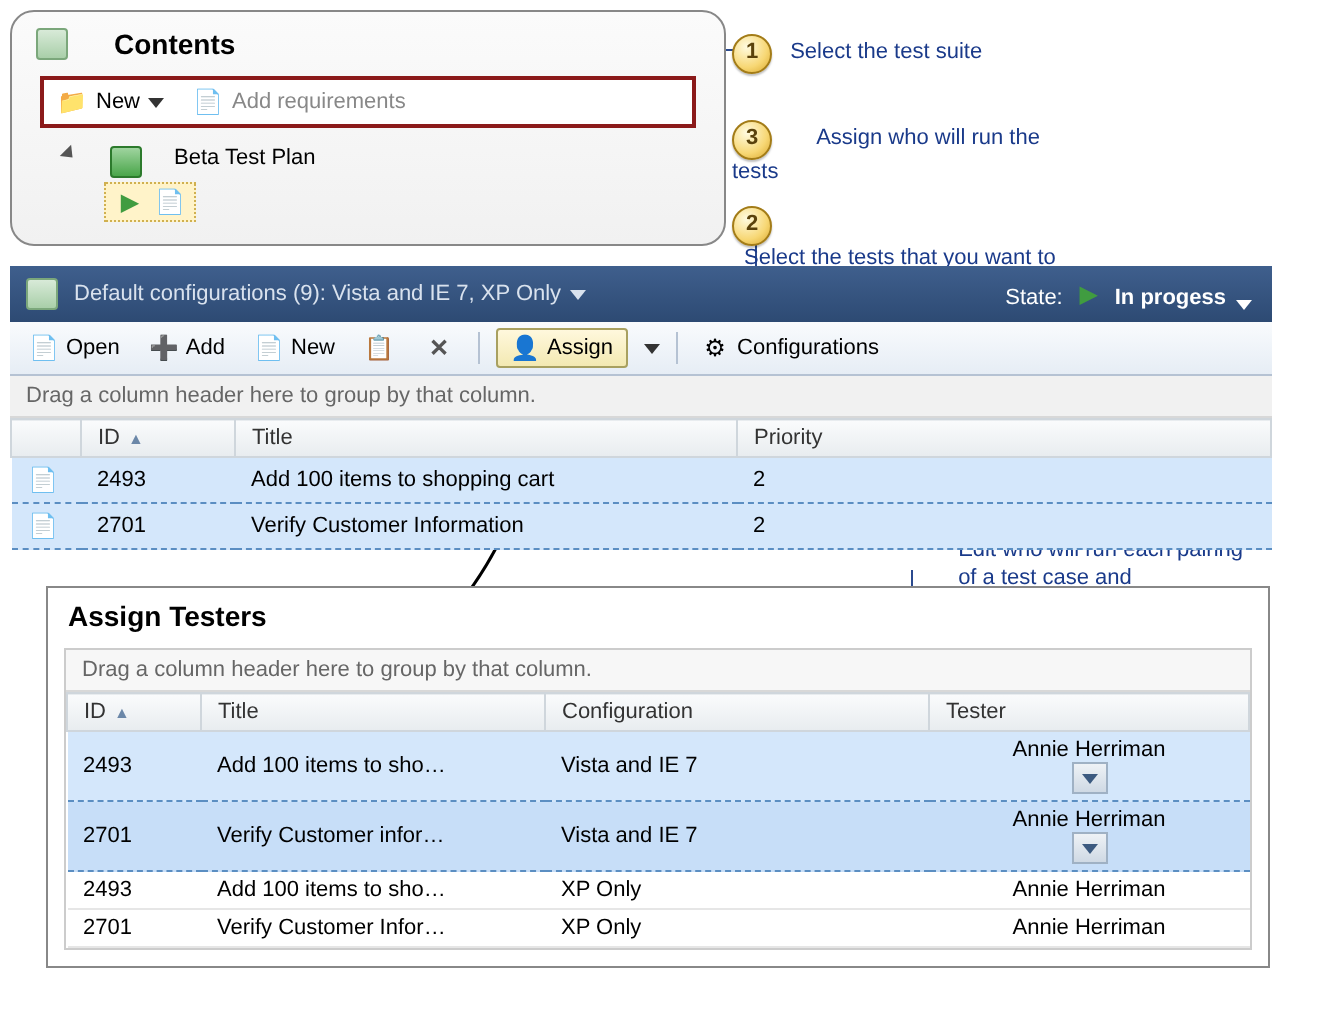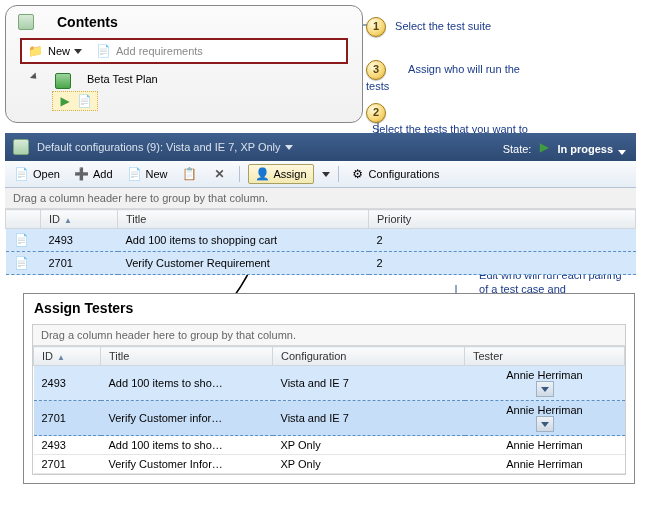"Verify Customer Requirement" td { text: Requirement -> Information }
